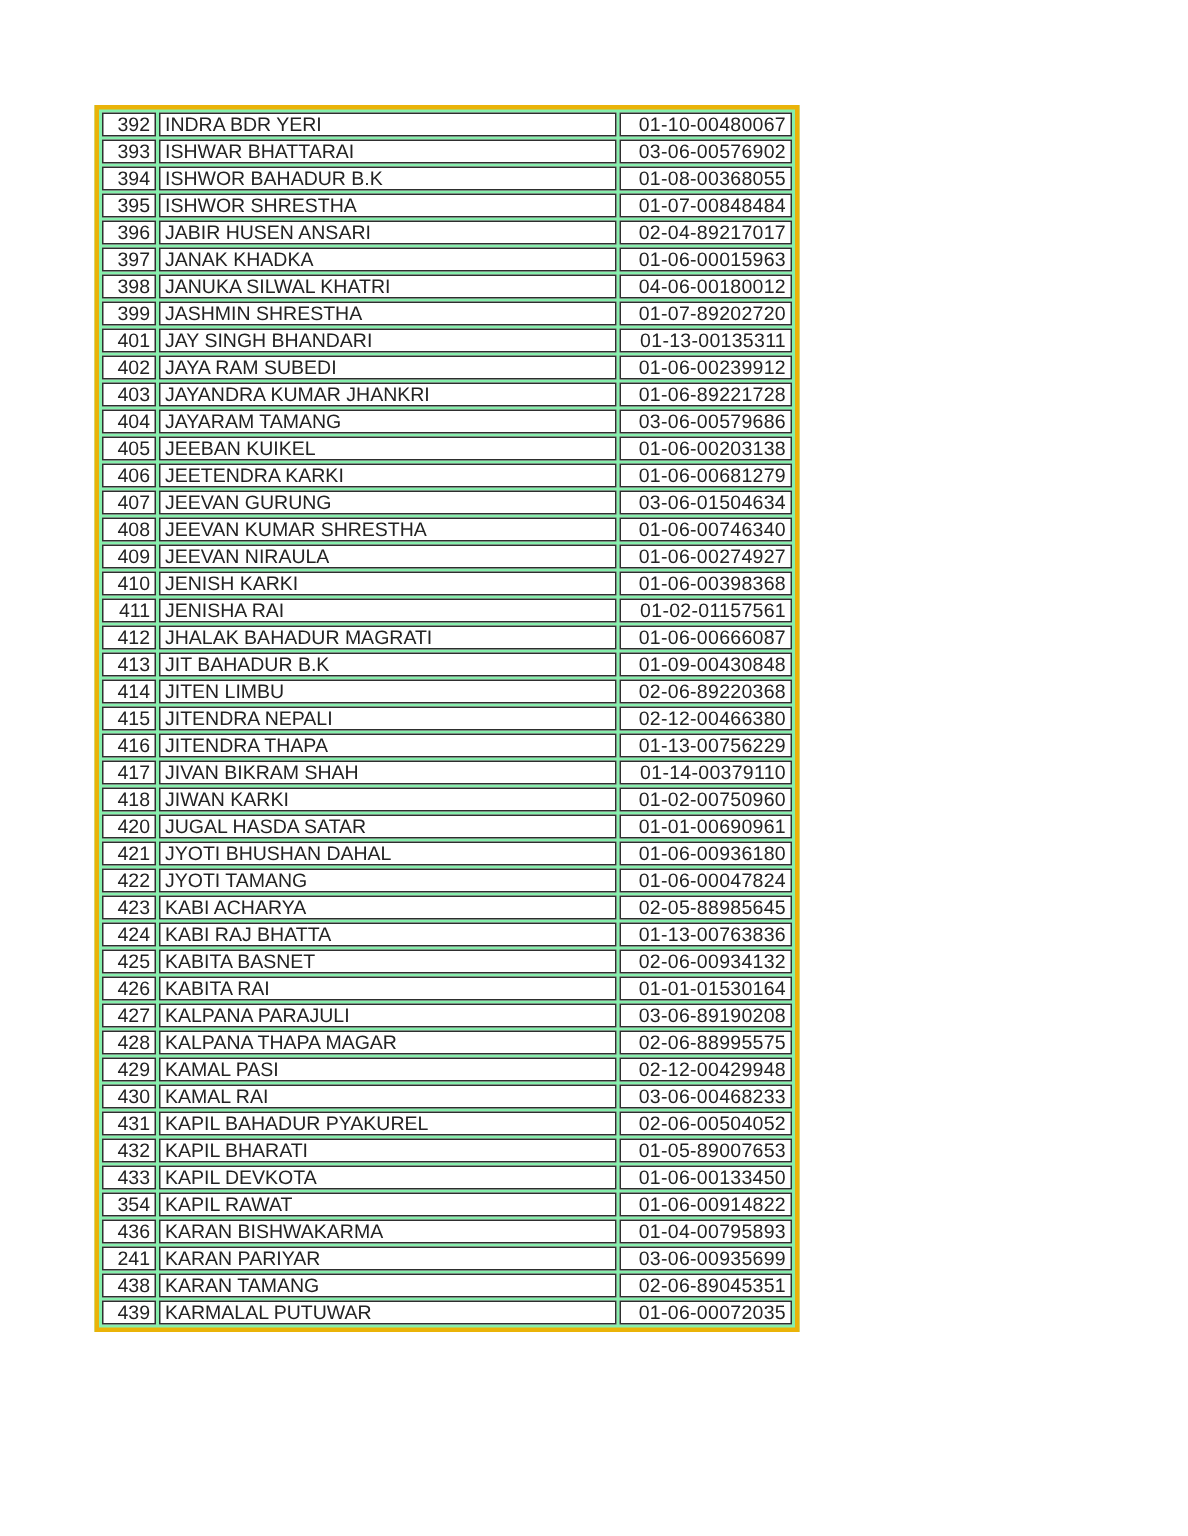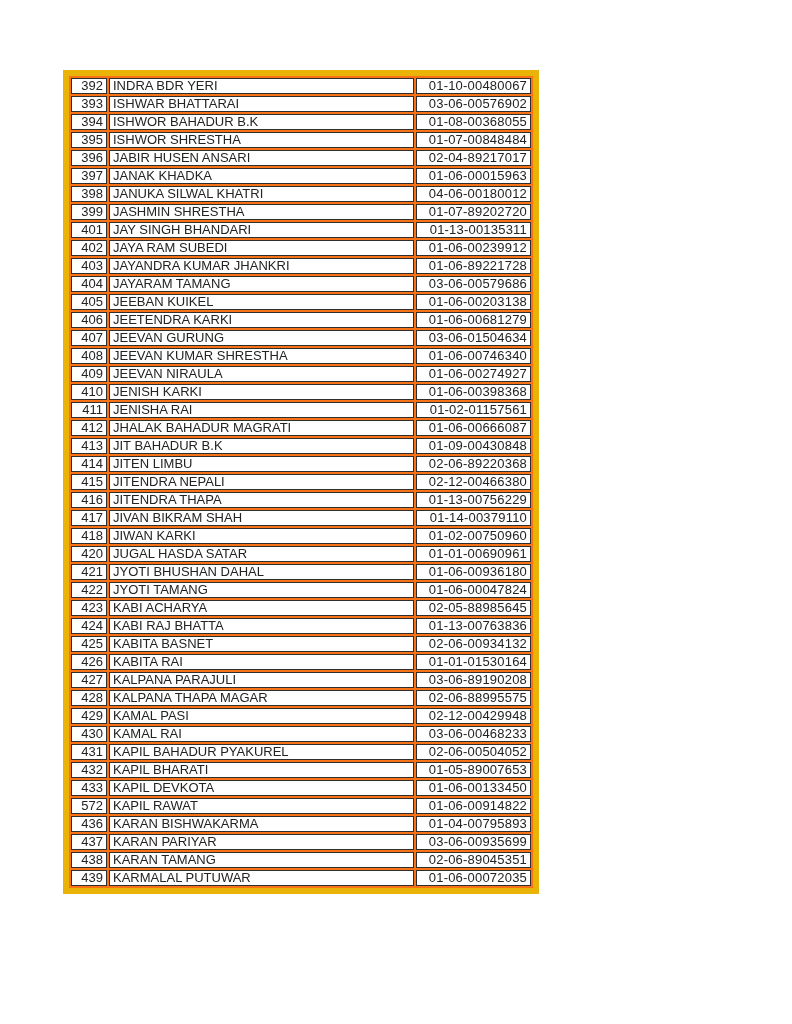"392" table.roster { background: #f97316 -> #86efac; border: 6px solid #eab308 -> 3px solid #eab308 }
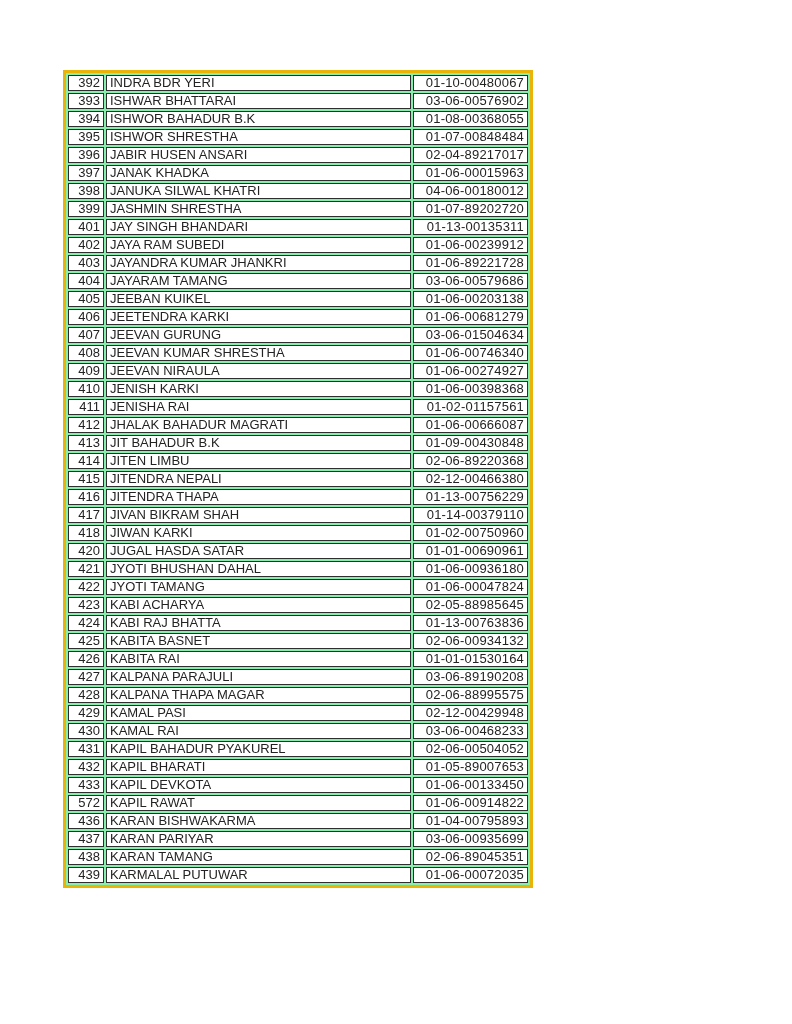"572" td.col-sn { text: 572 -> 354 }
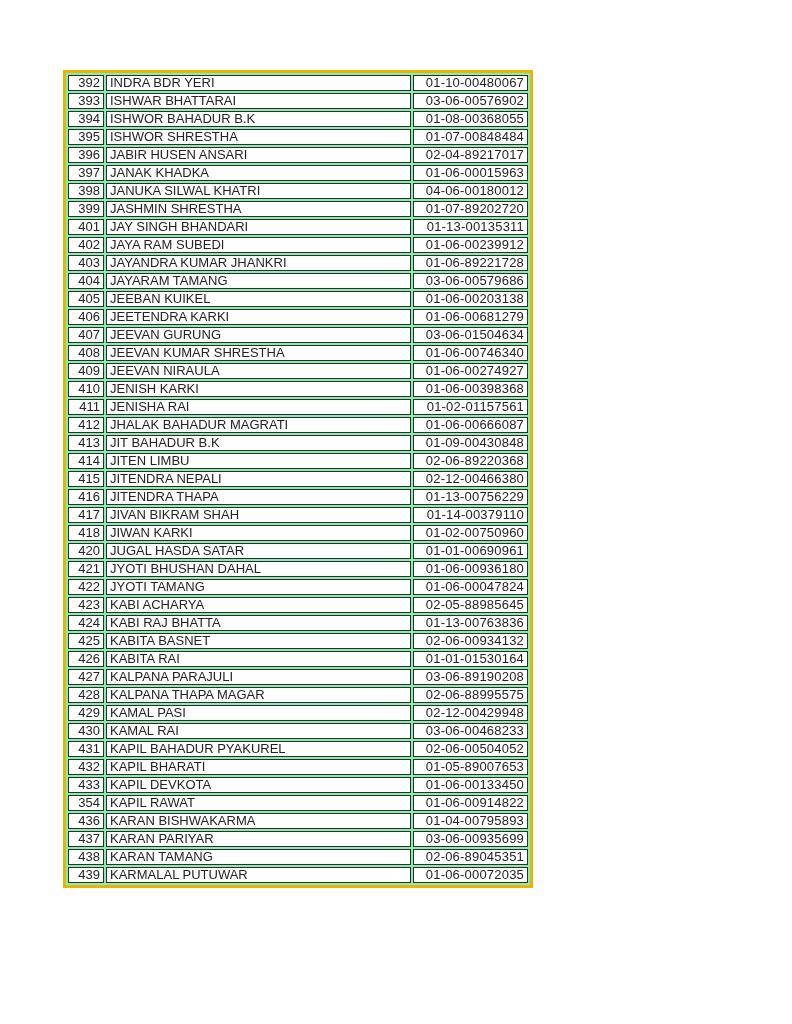"437" td.col-sn { text: 437 -> 241 }
